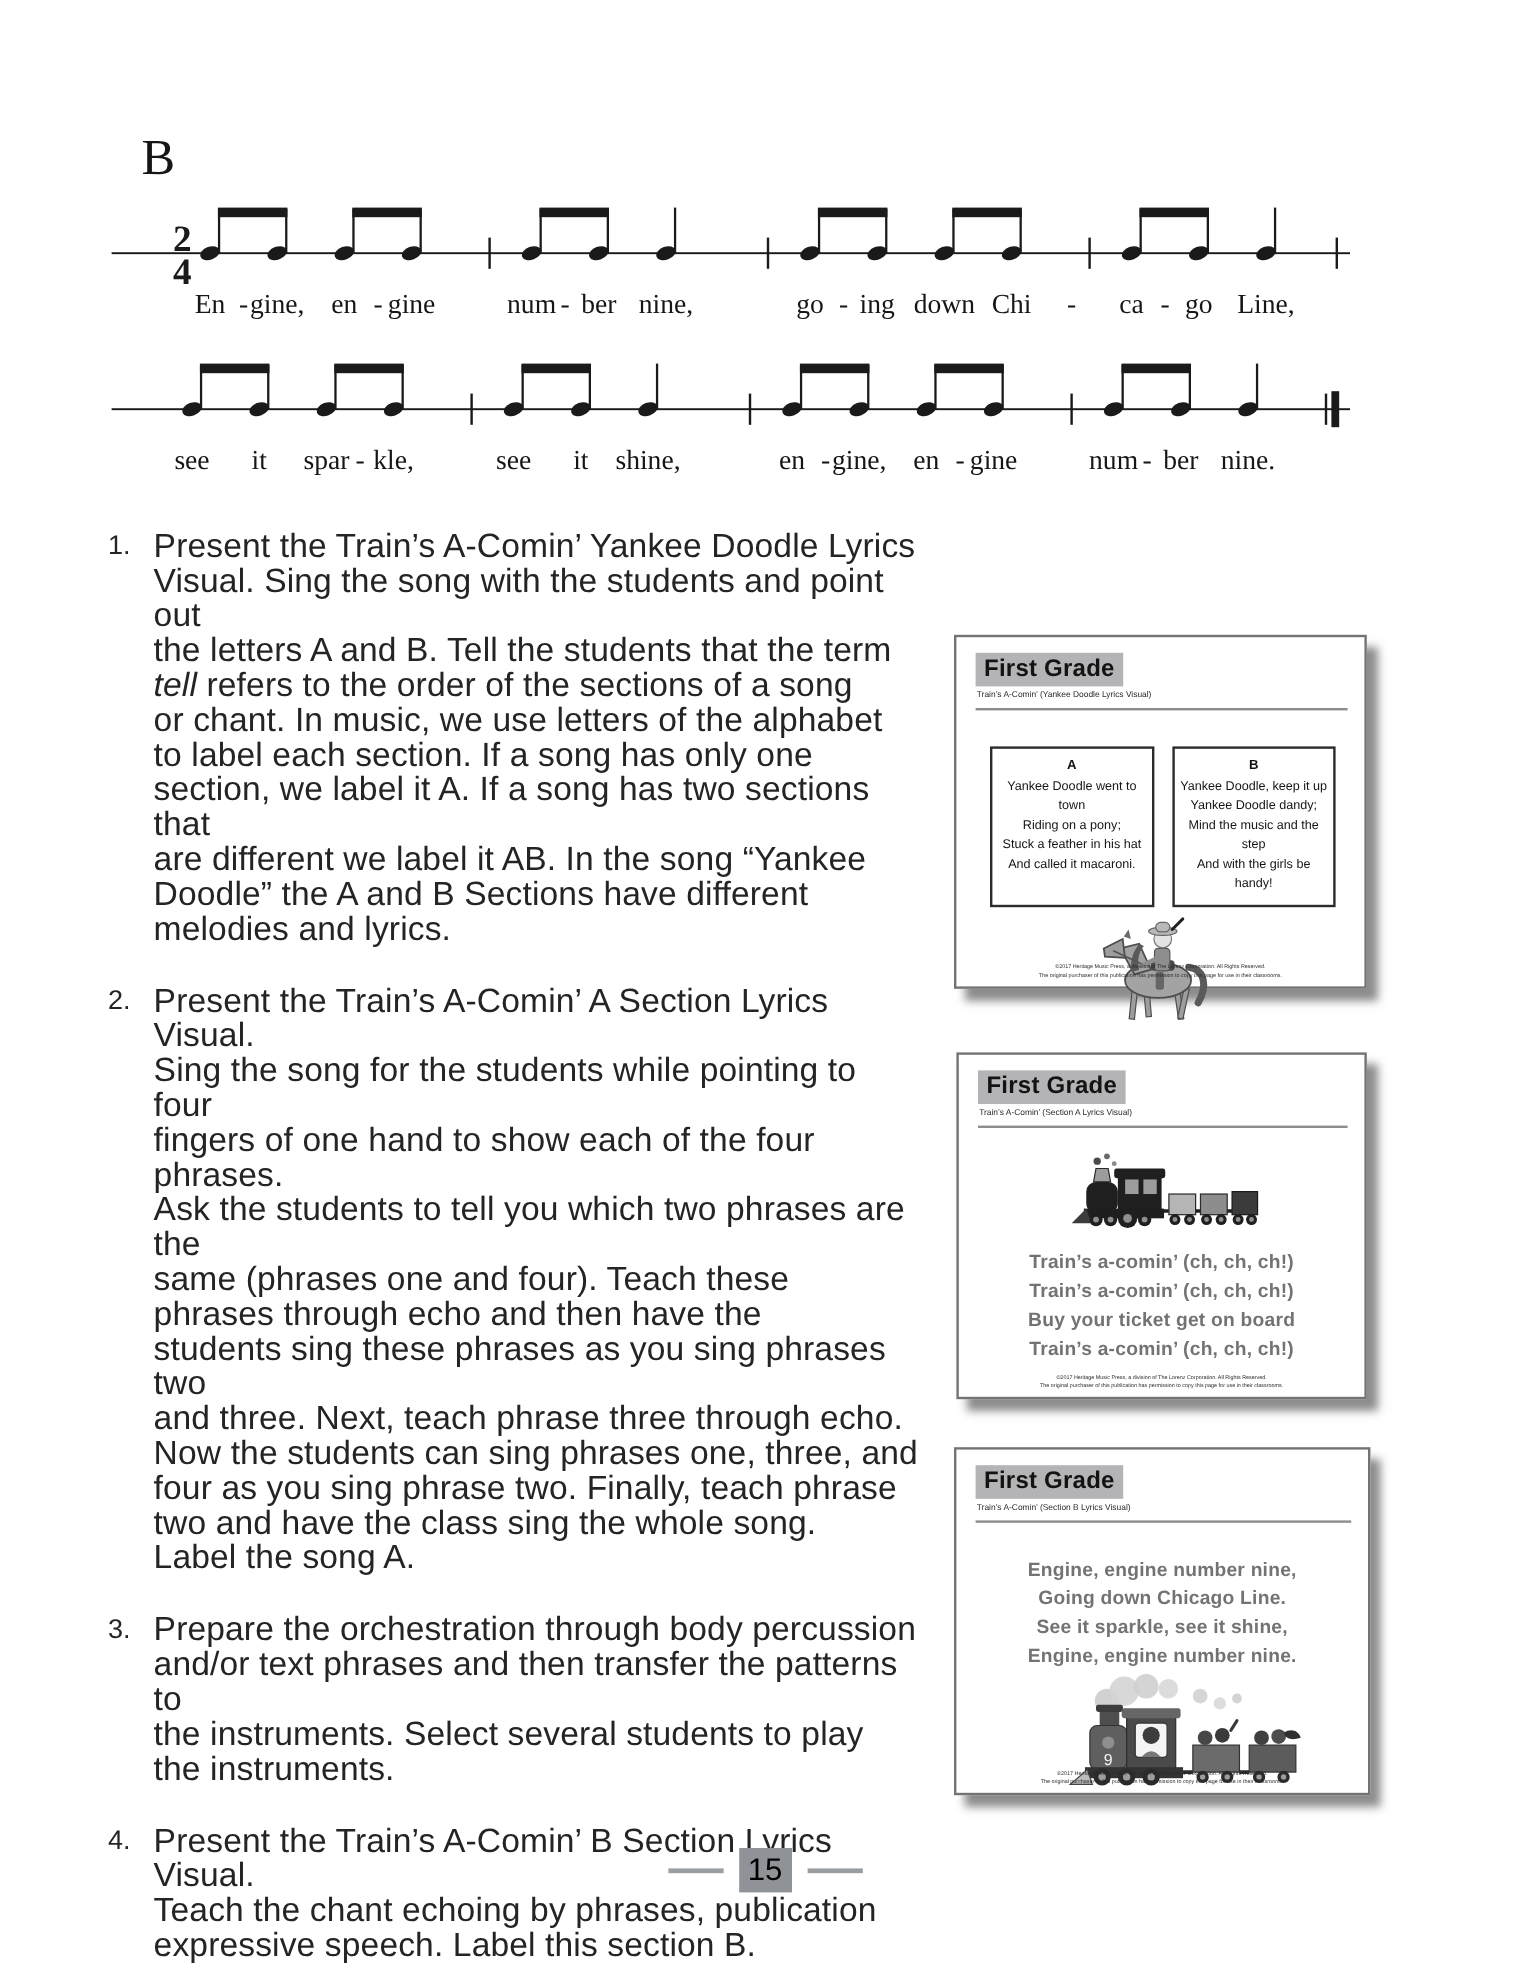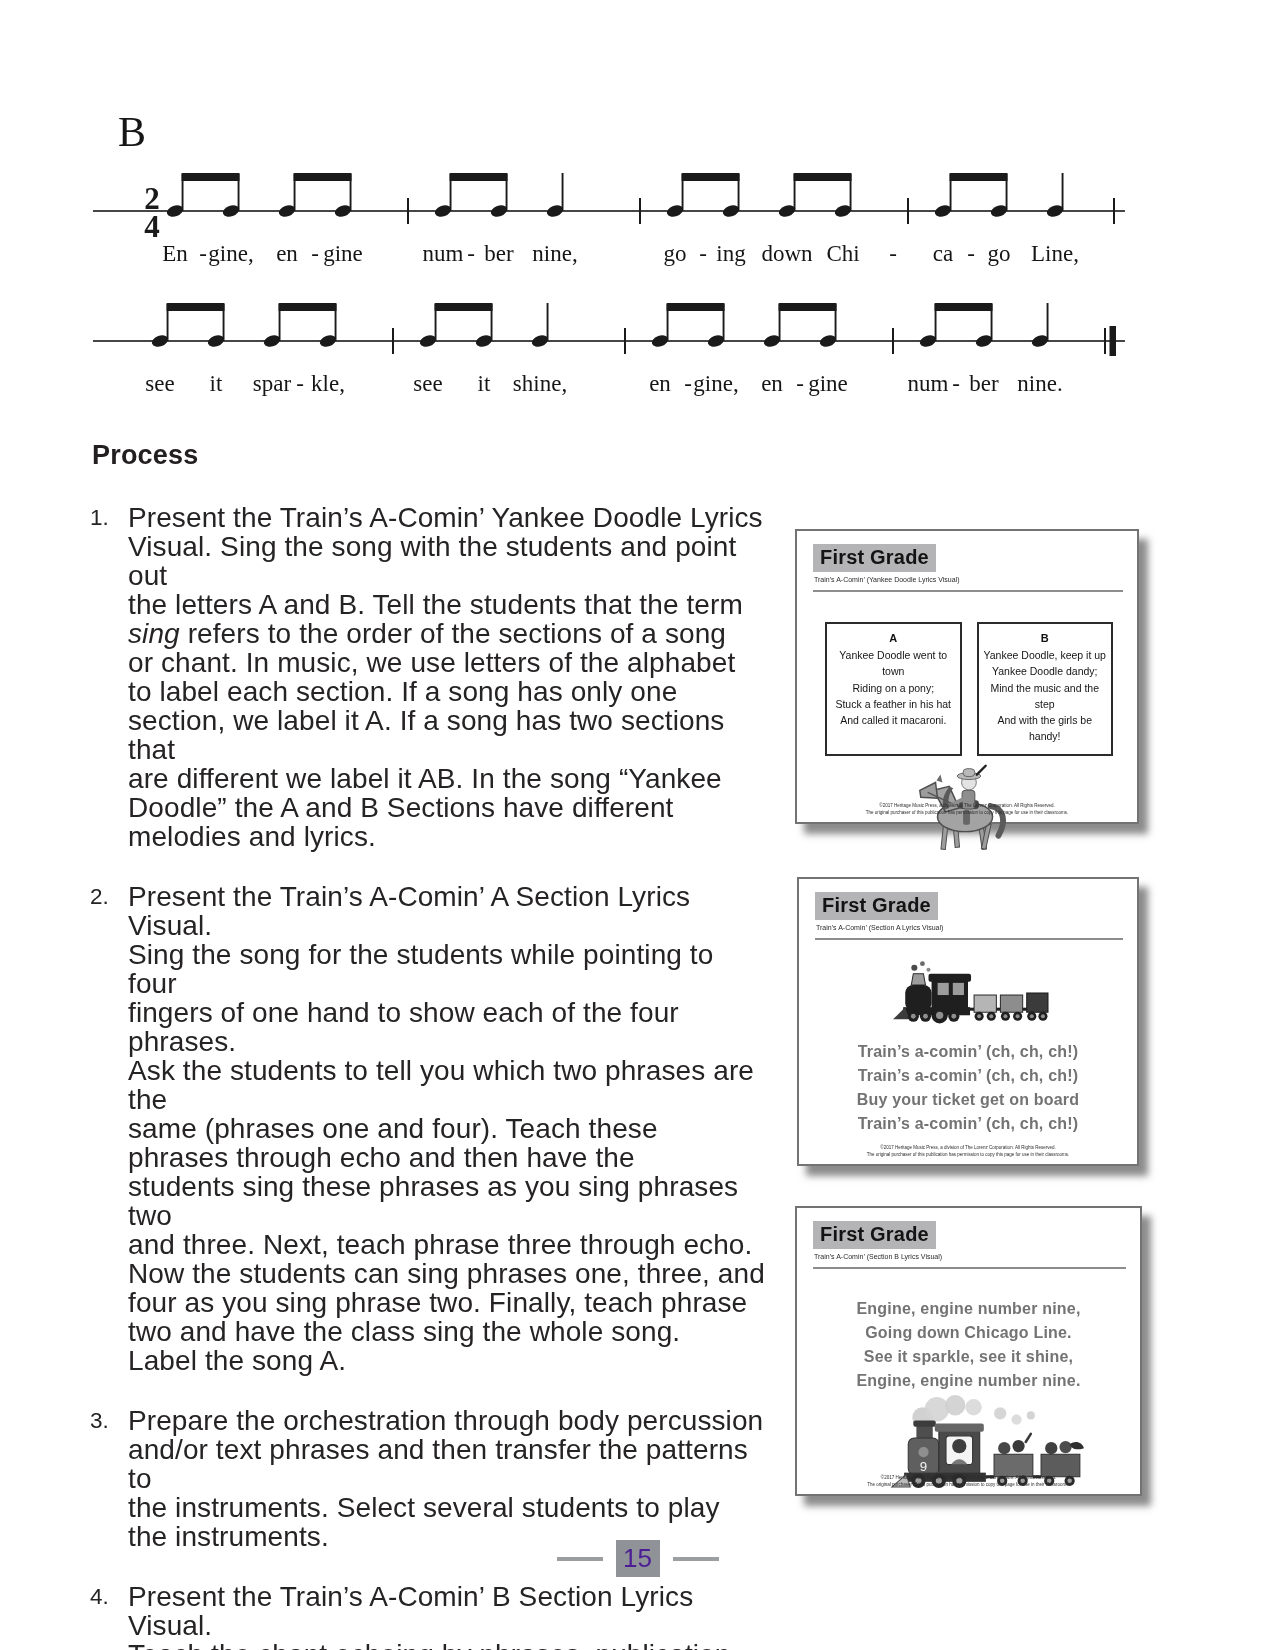"Process" h2 { html: <h2>Process</h2> -> none }
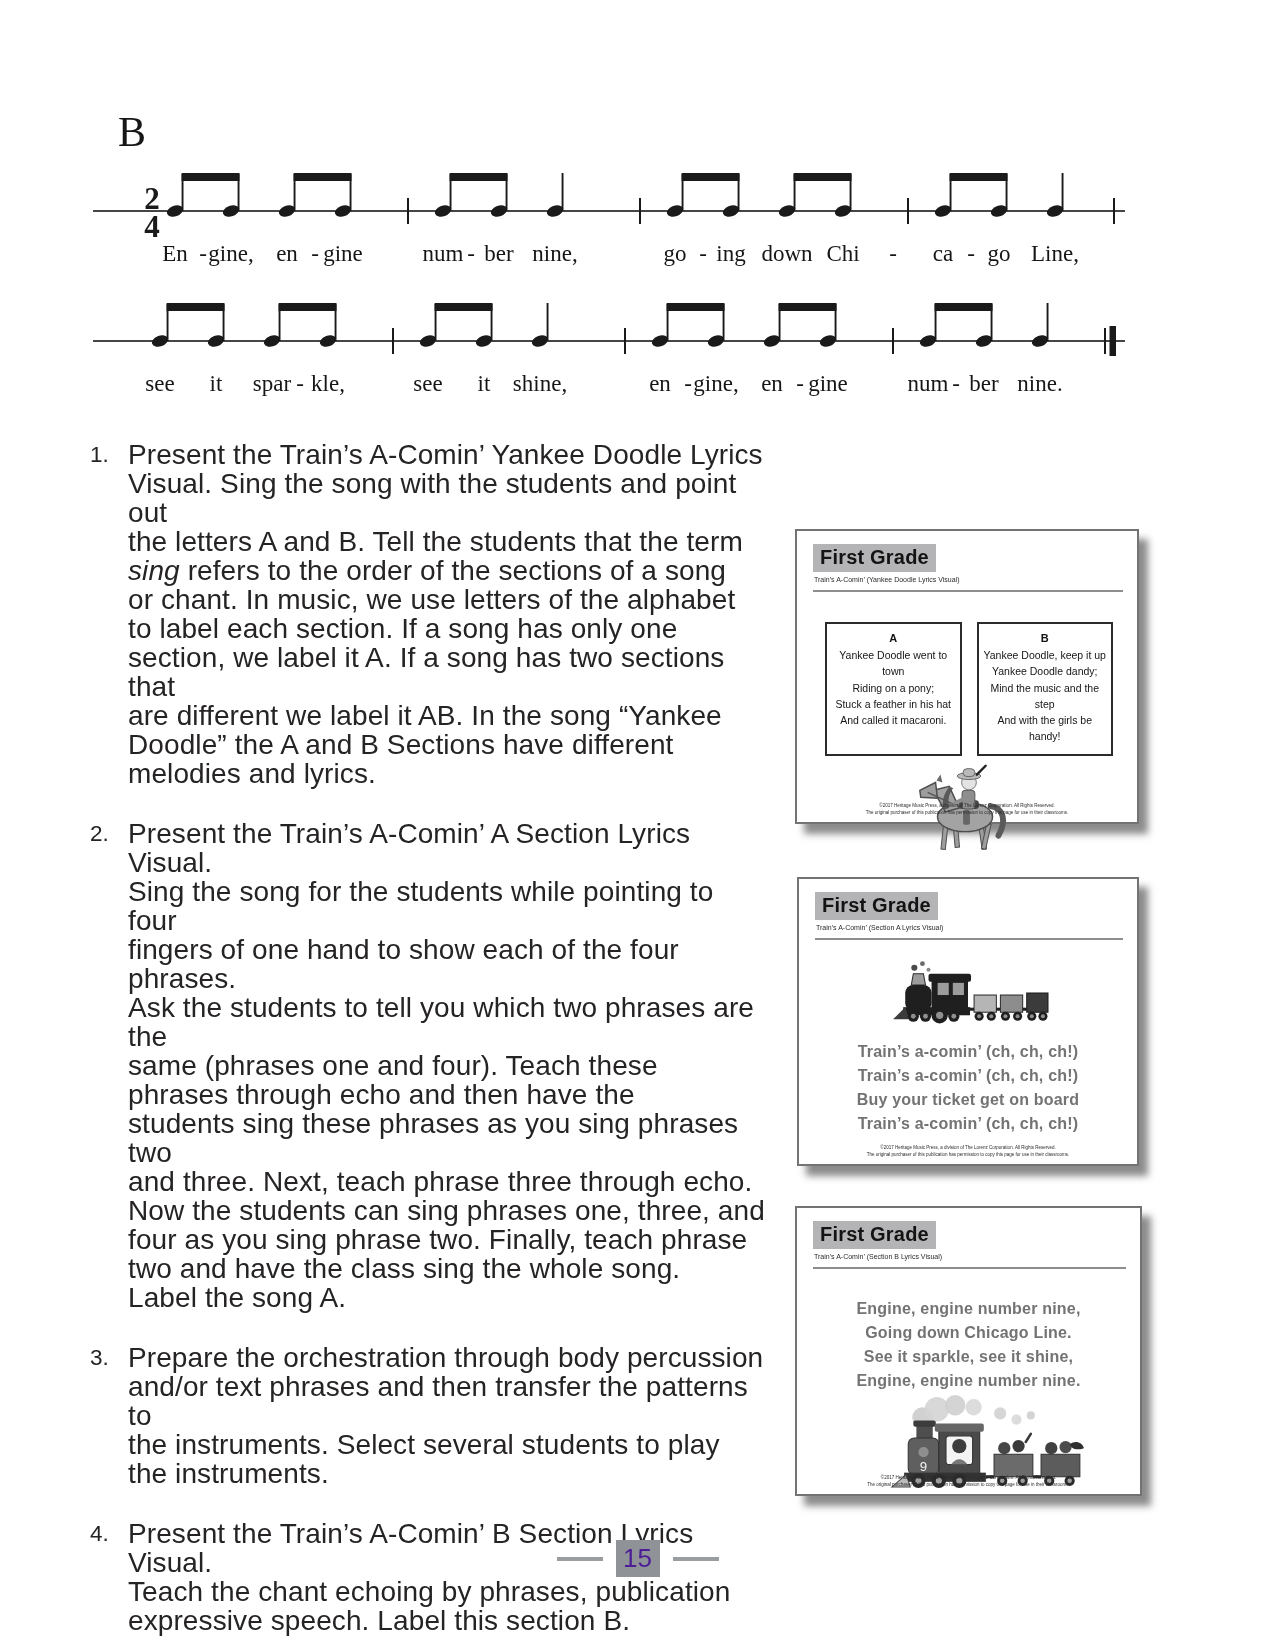"sing" i { text: sing -> tell }
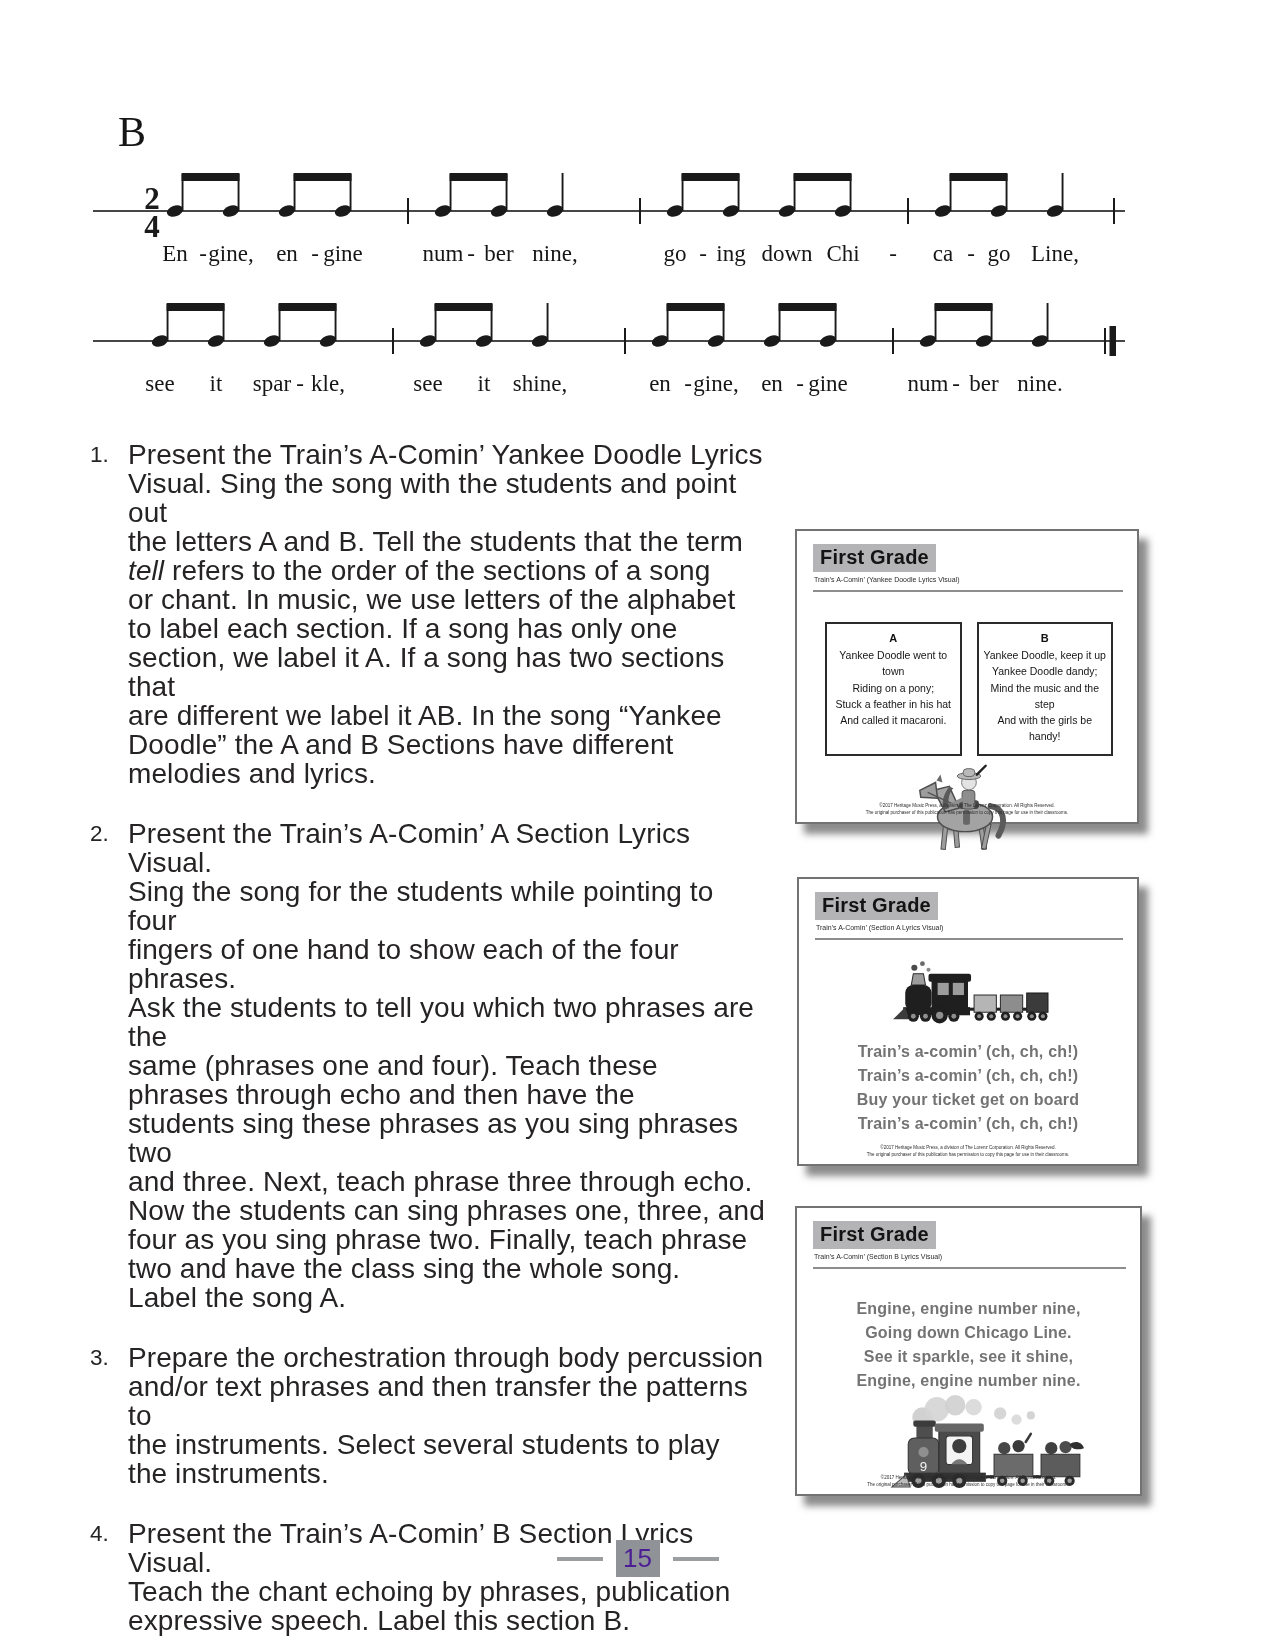"15" .pagebox { color: #4c1d95 -> #000000 }
